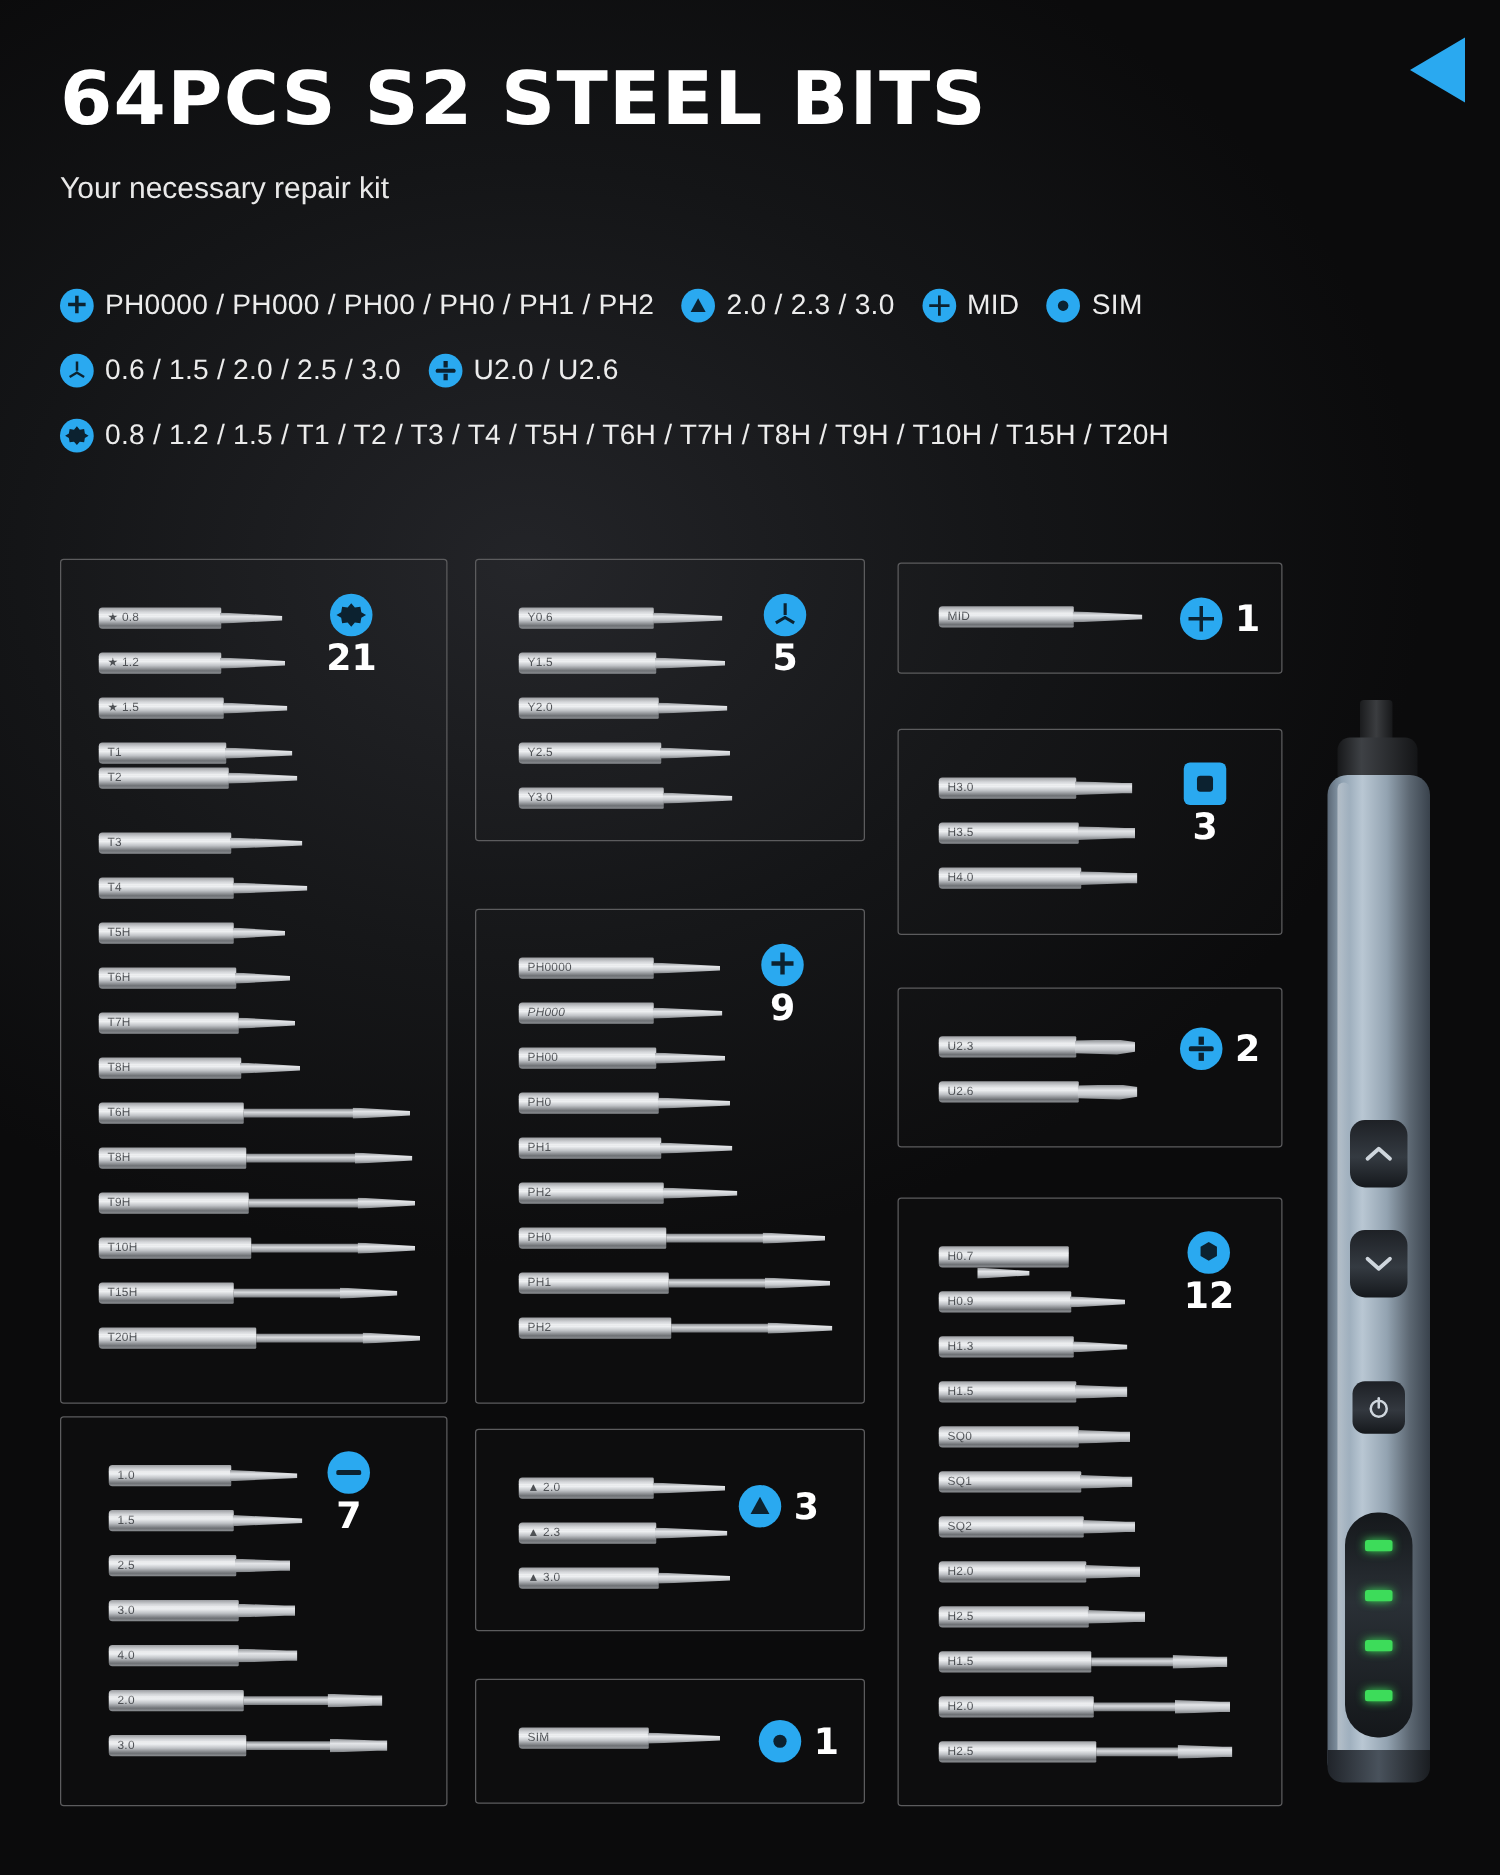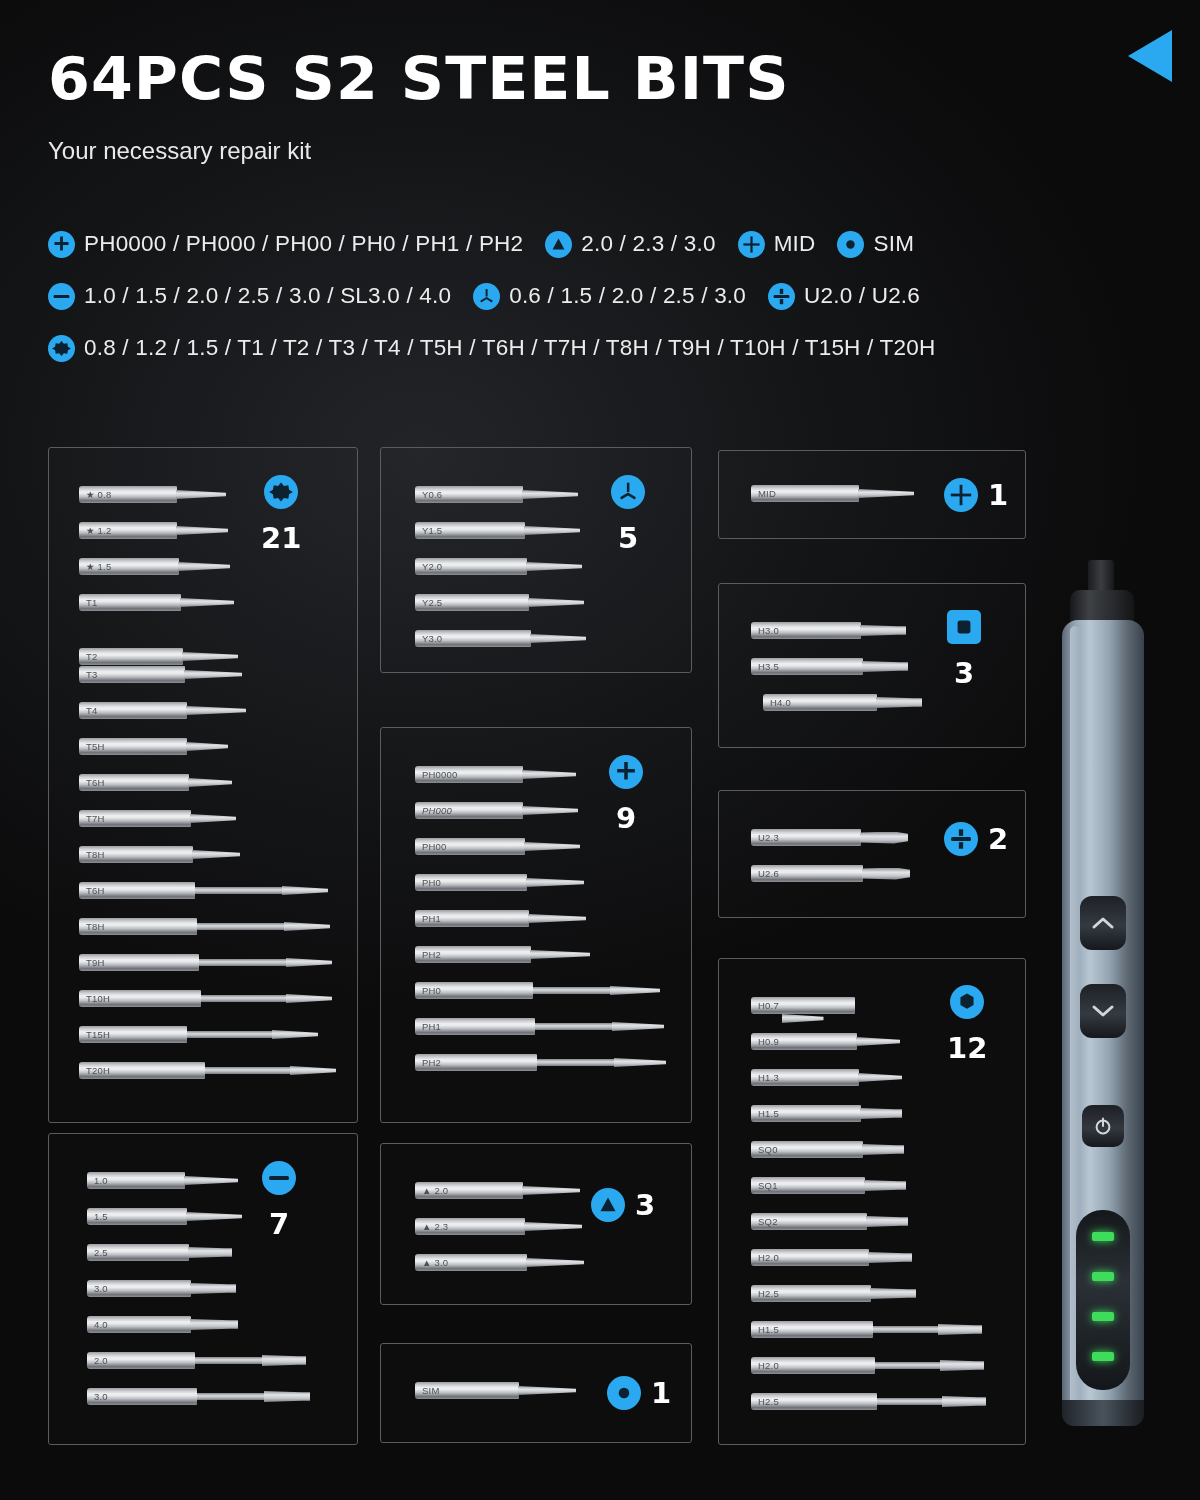"1.0 / 1.5 / 2.0" div.spec-group { html: <div> <span> <svg> <rect></rect> </svg> </span> <span>1.0 / 1.5 / 2.0 / 2.5 / 3.0 / SL3.0 / 4.0</span> </div> -> none }
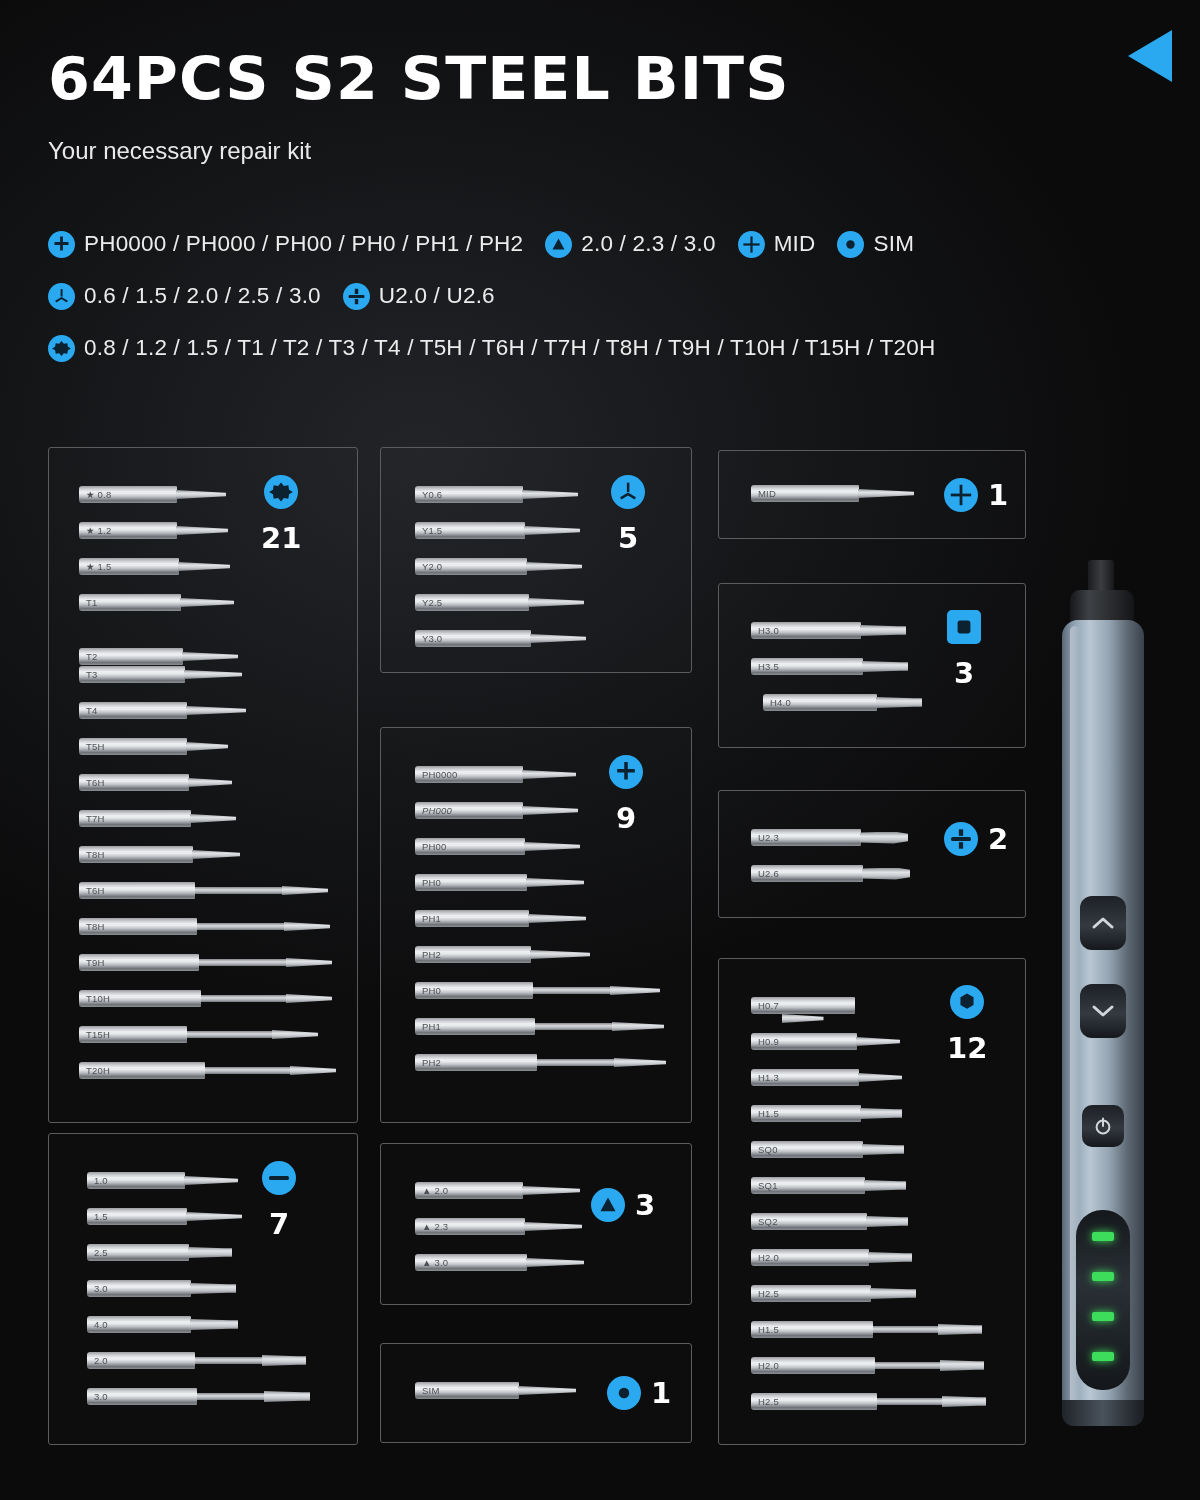"21" .count-num { margin-top: 12px -> 0 }
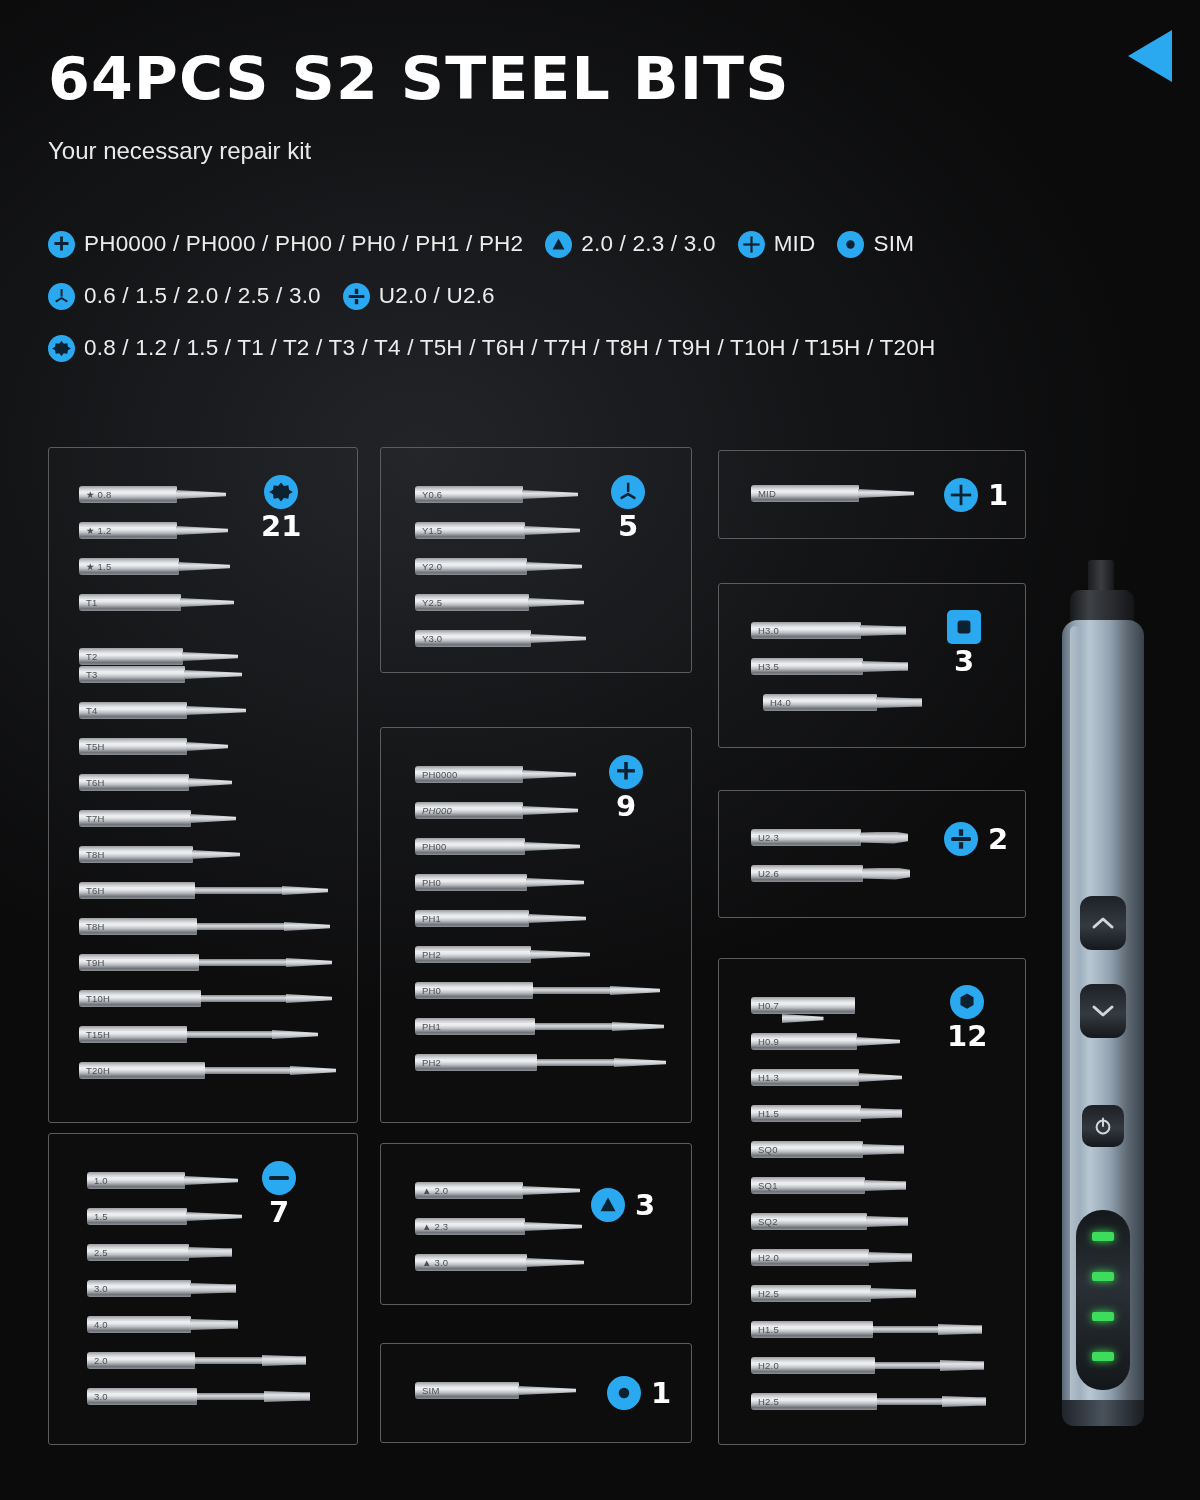"T2" div.bit { top: 200px -> 166px }
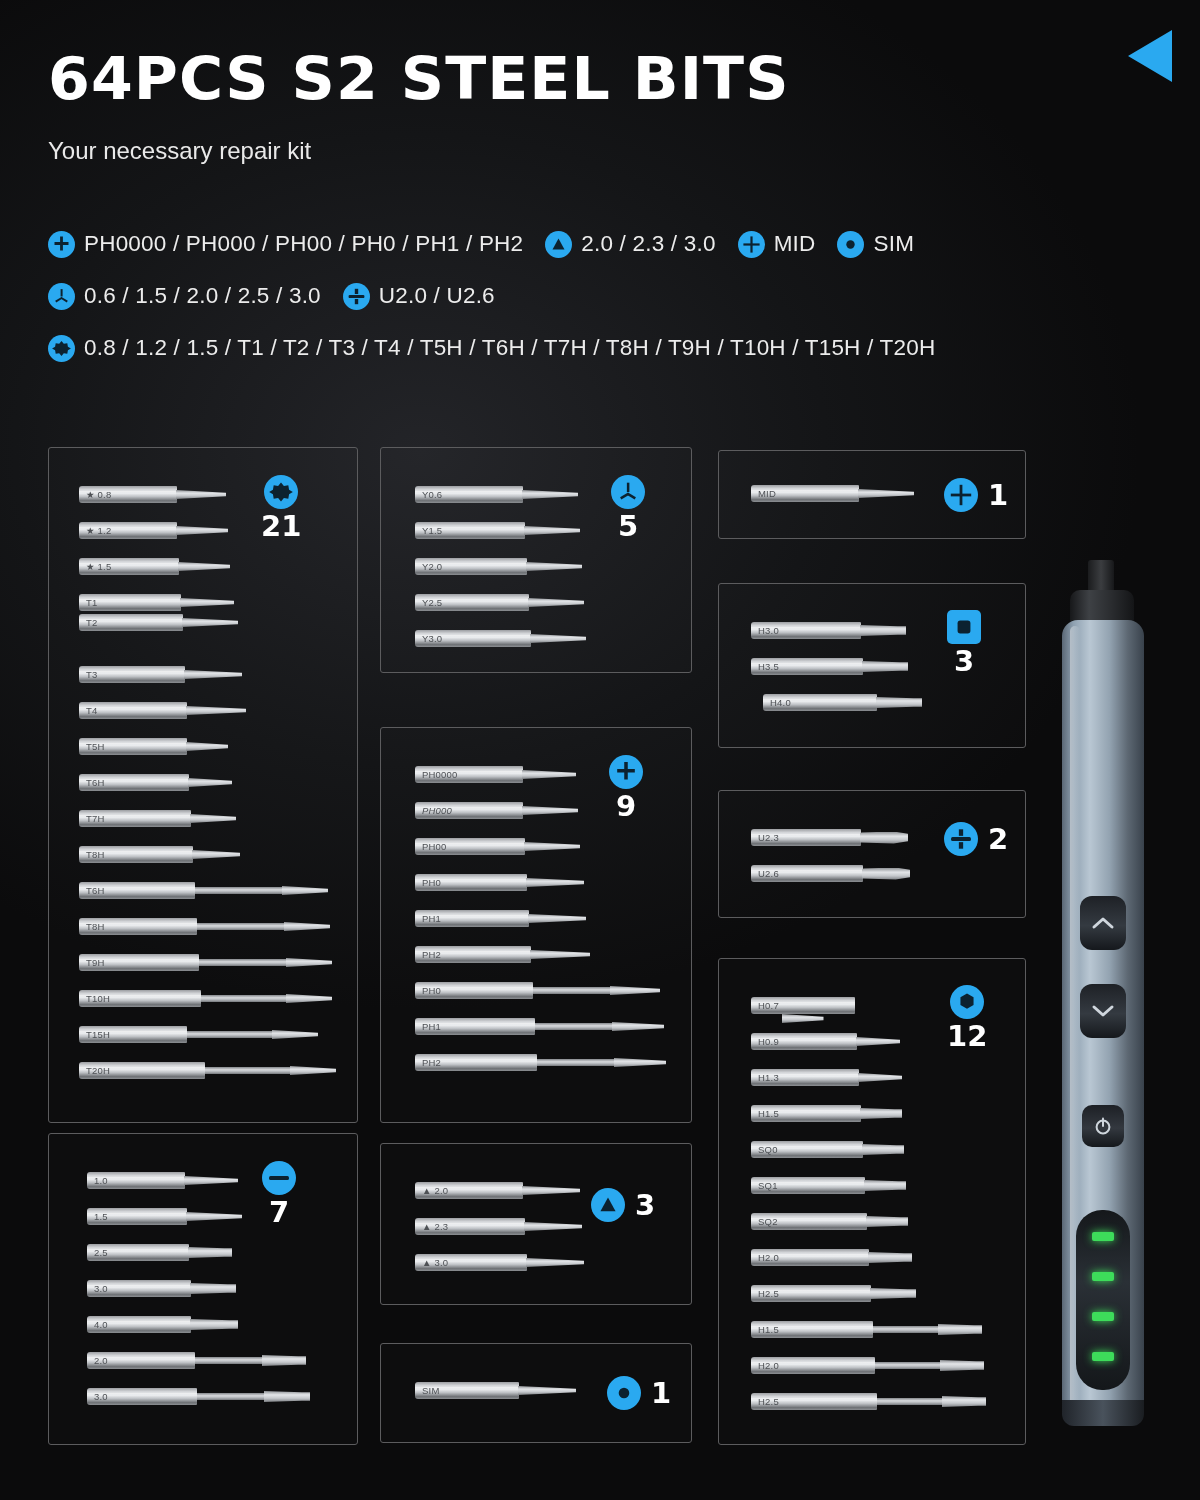"H4.0" div.bit { left: 44px -> 32px }
